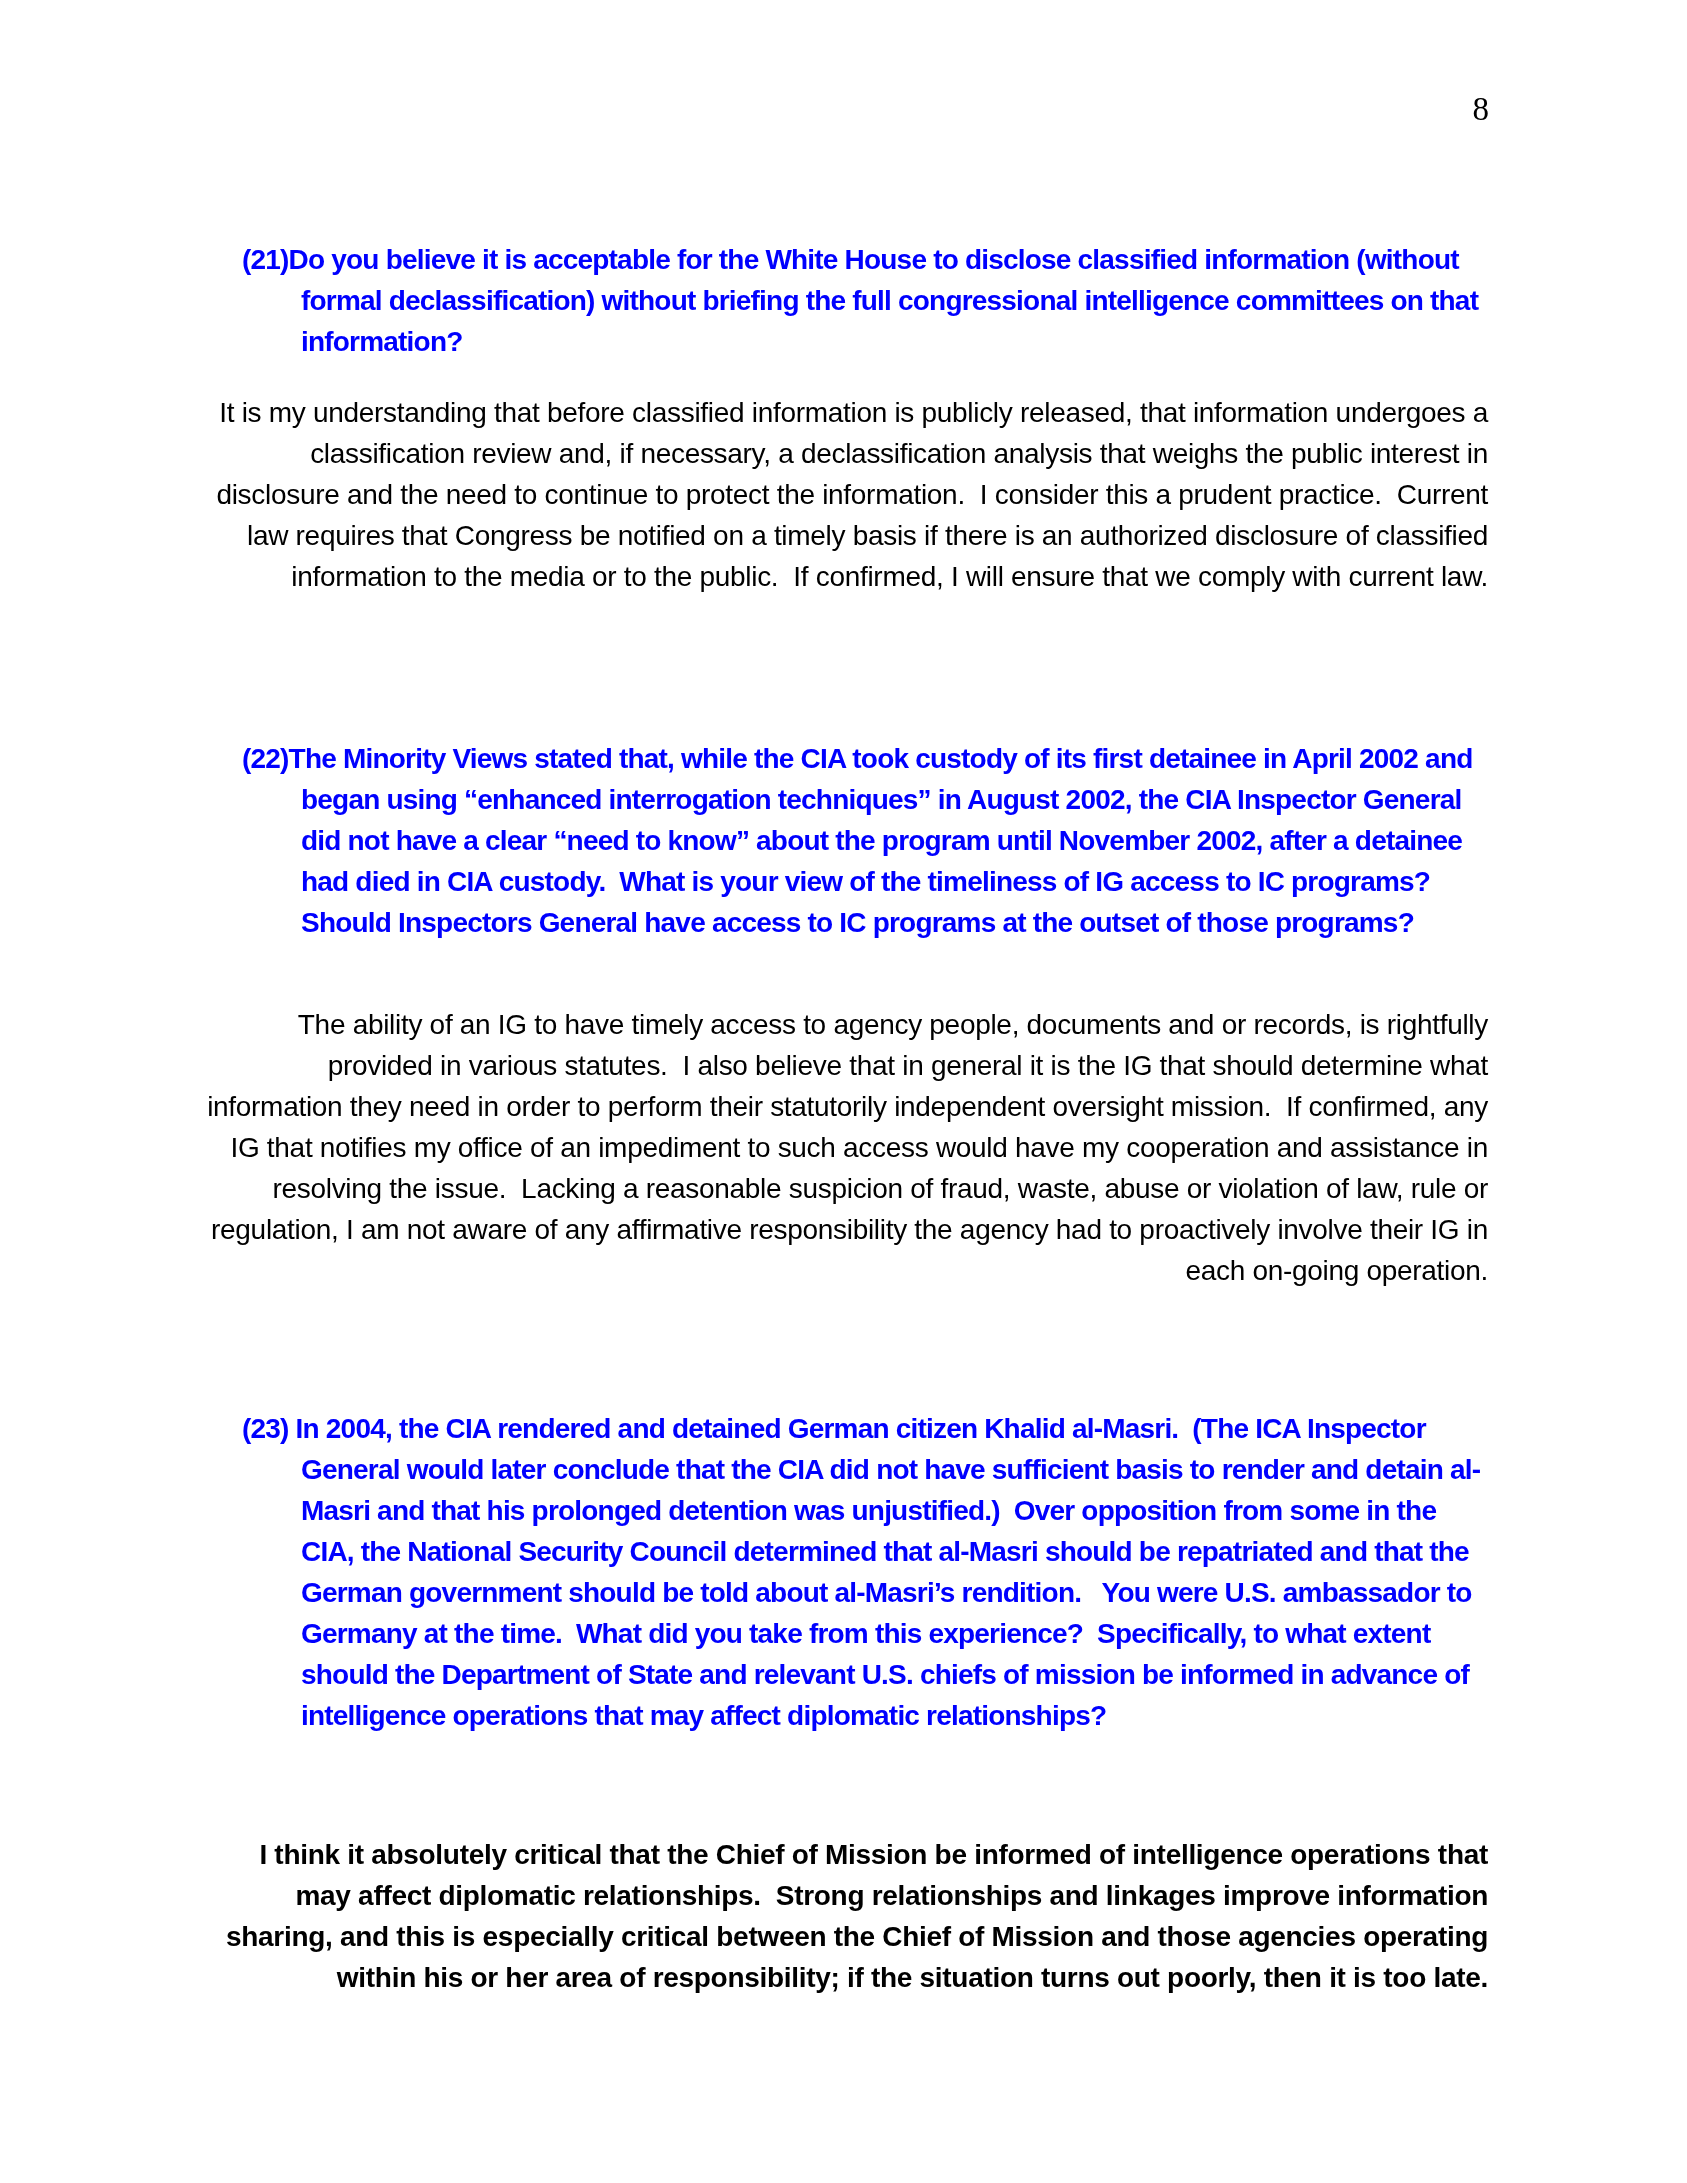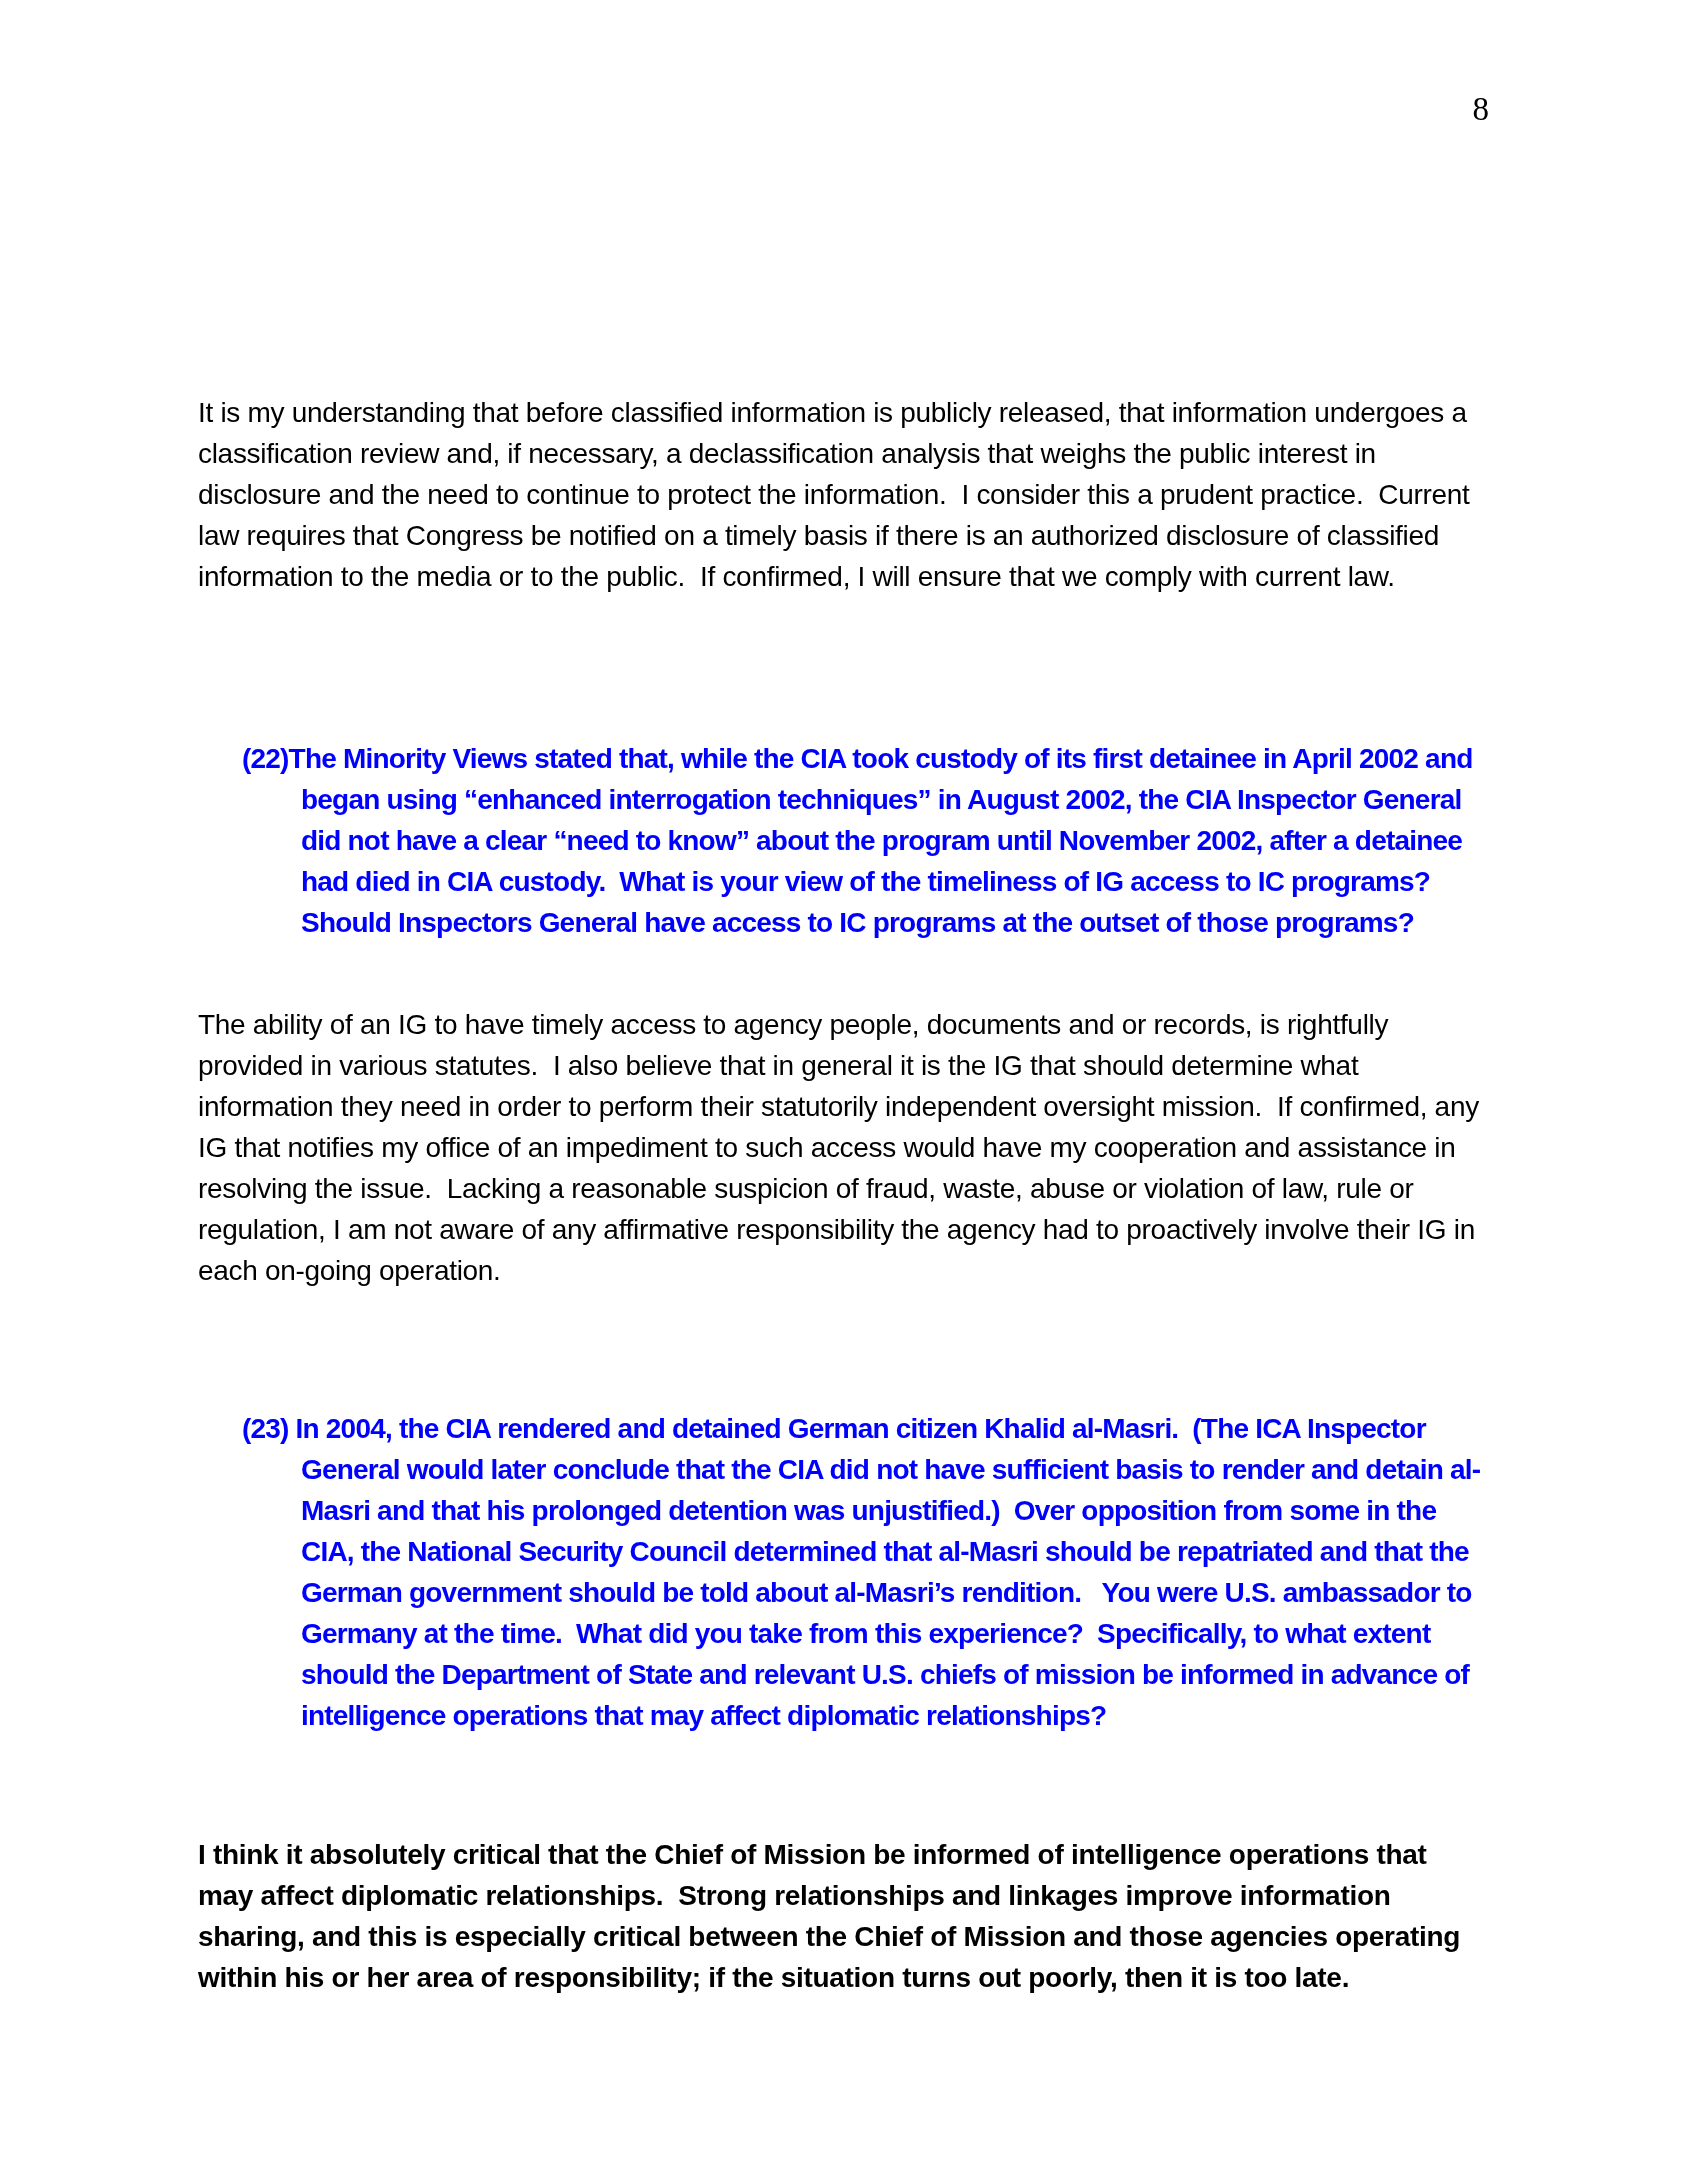"(21)Do you believe it is" div.question { html: none -> <div>(21)Do you believe it is acceptable for the White House to disclose classified information (without formal declassification) without briefing the full congressional intelligence committees on that information?</div> }
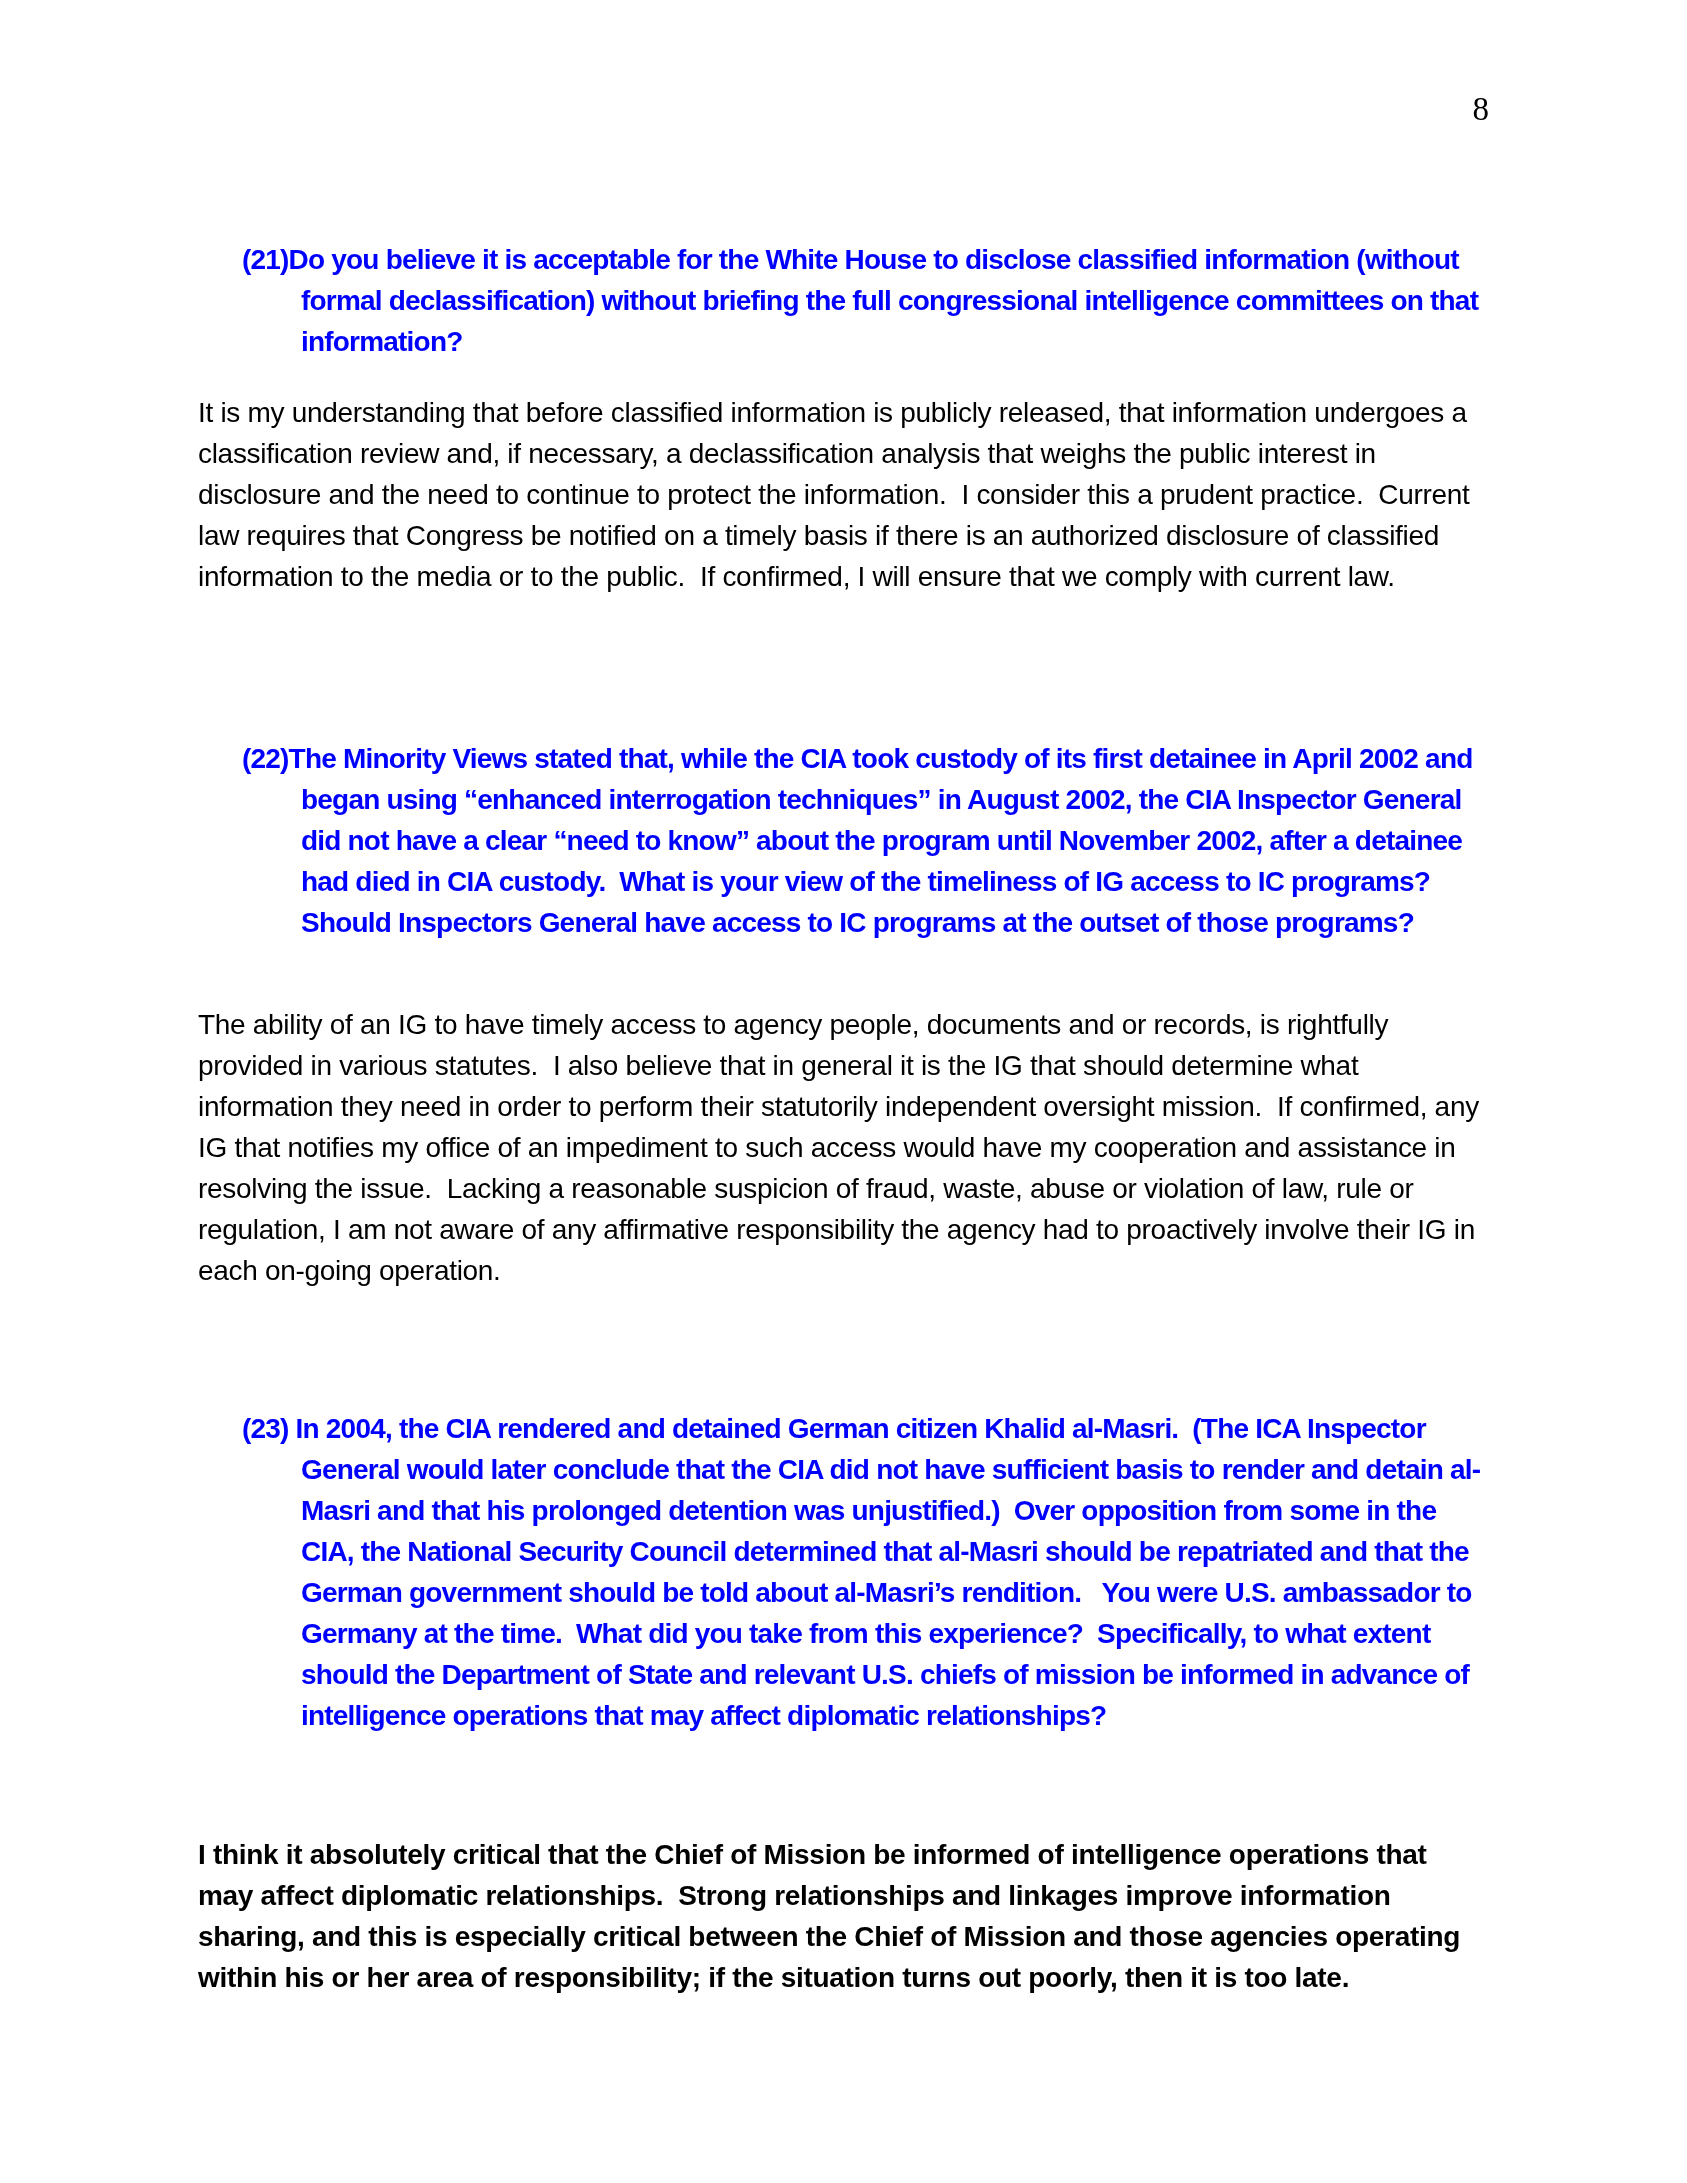"It is my understanding that" .answer { text-align: none -> right }
